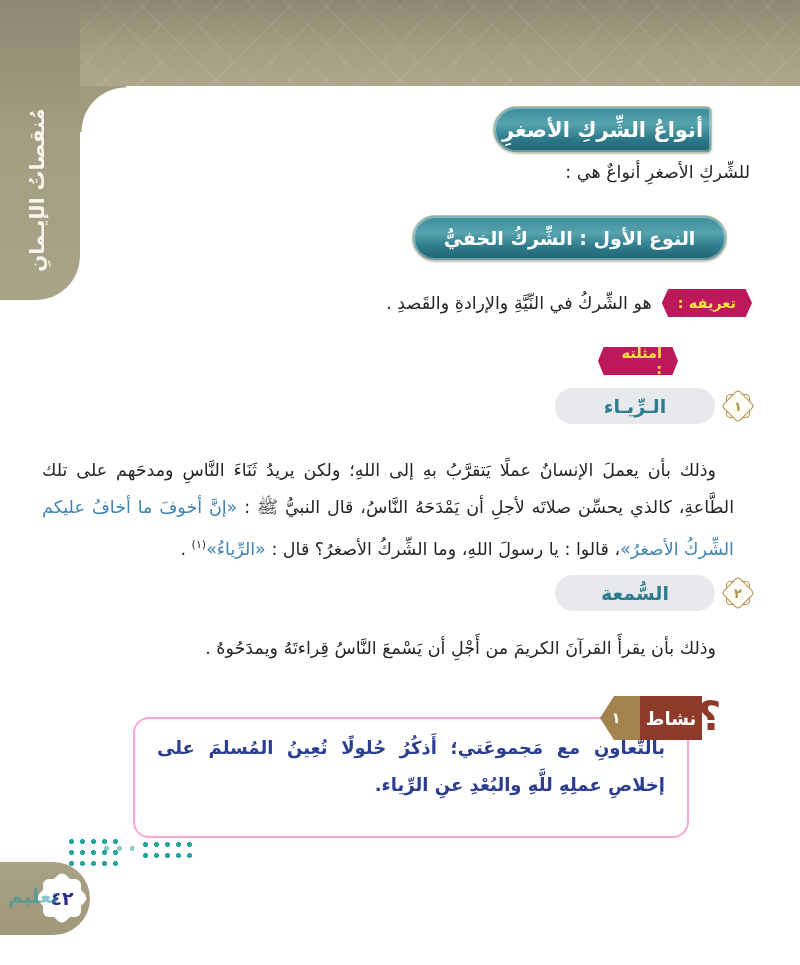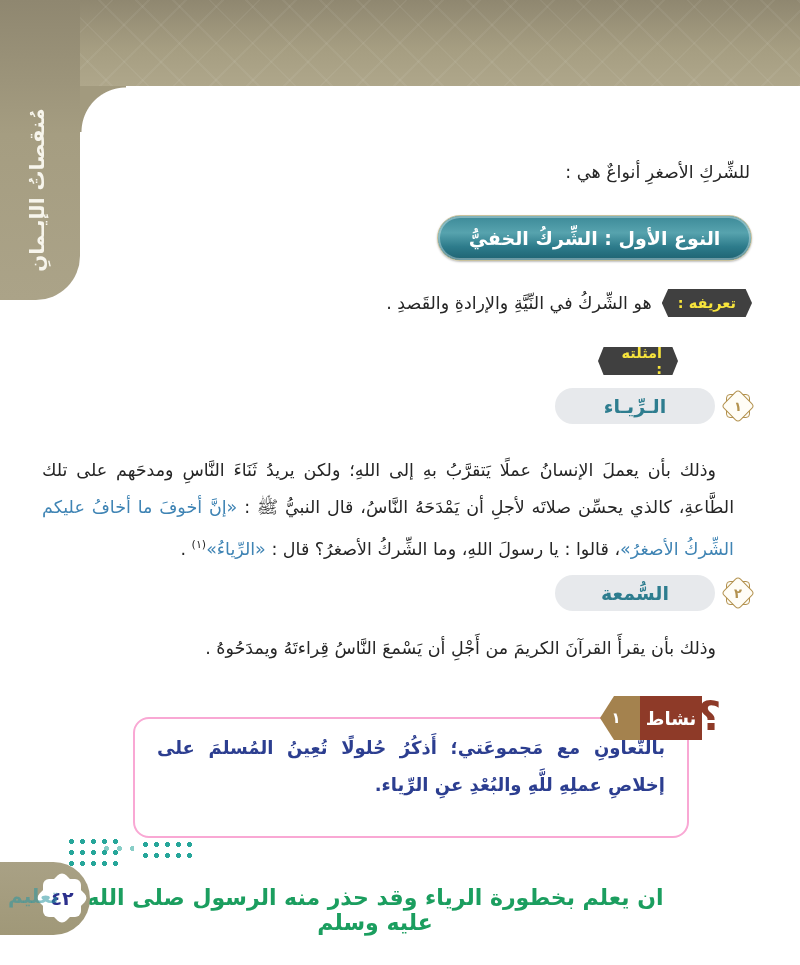"أنواعُ الشِّركِ الأصغرِ" div.badge { html: none -> <div> <span>أنواعُ الشِّركِ الأصغرِ</span> </div> }
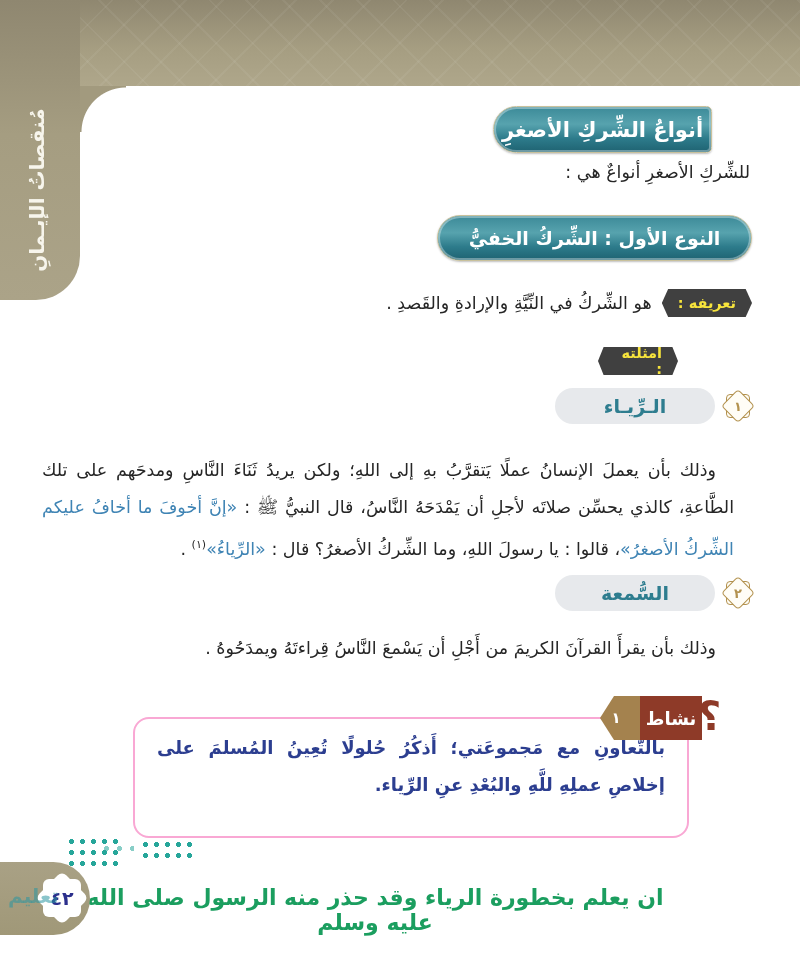"النوع الأول : الشِّركُ الخفيُّ" .badge-type { left: 437px -> 412px }
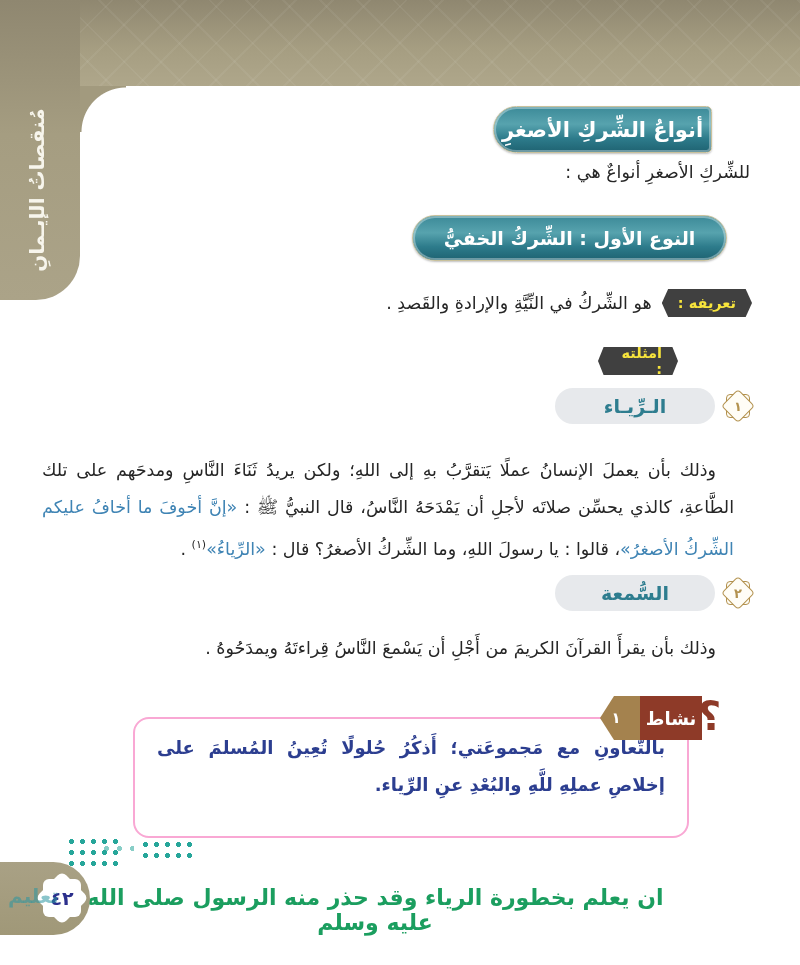"تعريفه :" .hextag { background: #404040 -> #be185d }
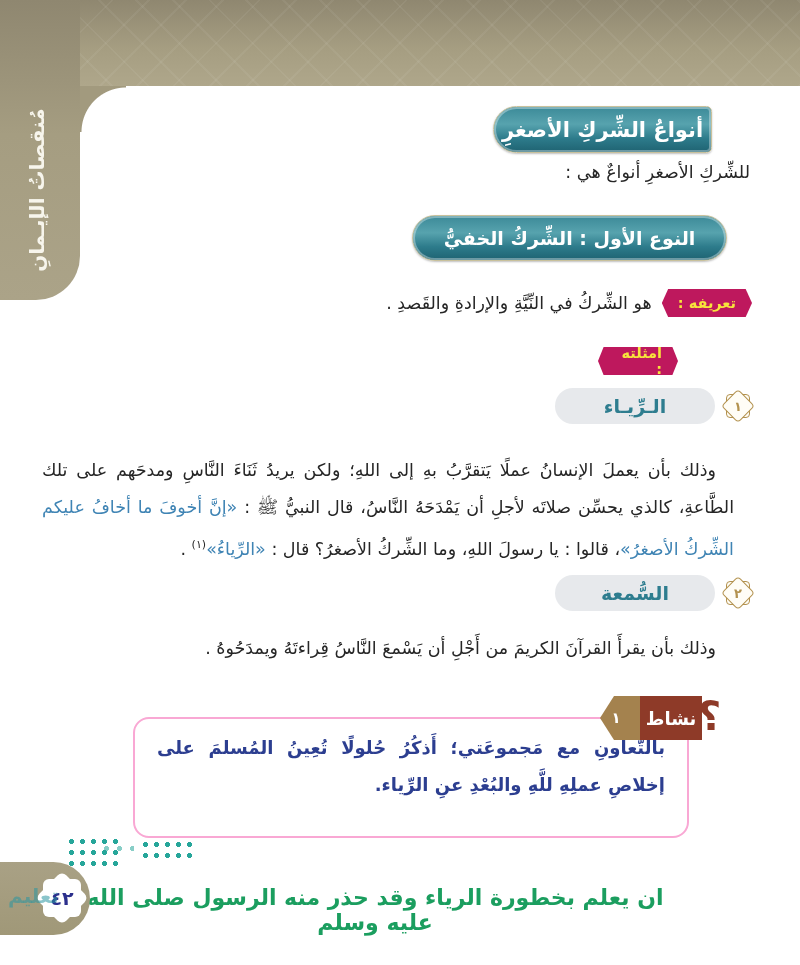"ان يعلم بخطورة الرياء وقد" div.hand { html: <div>ان يعلم بخطورة الرياء وقد حذر منه الرسول صلى الله عليه وسلم</div> -> none }
